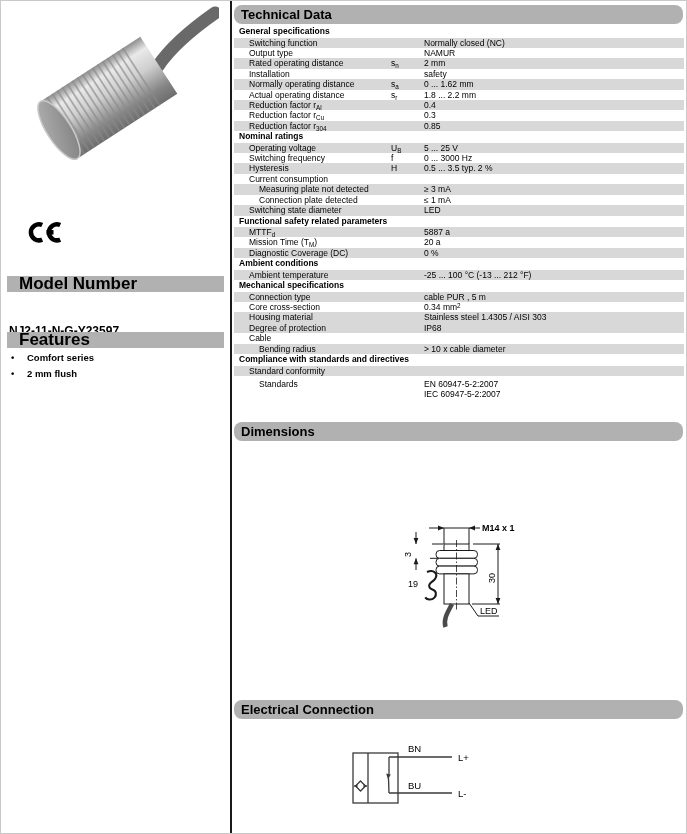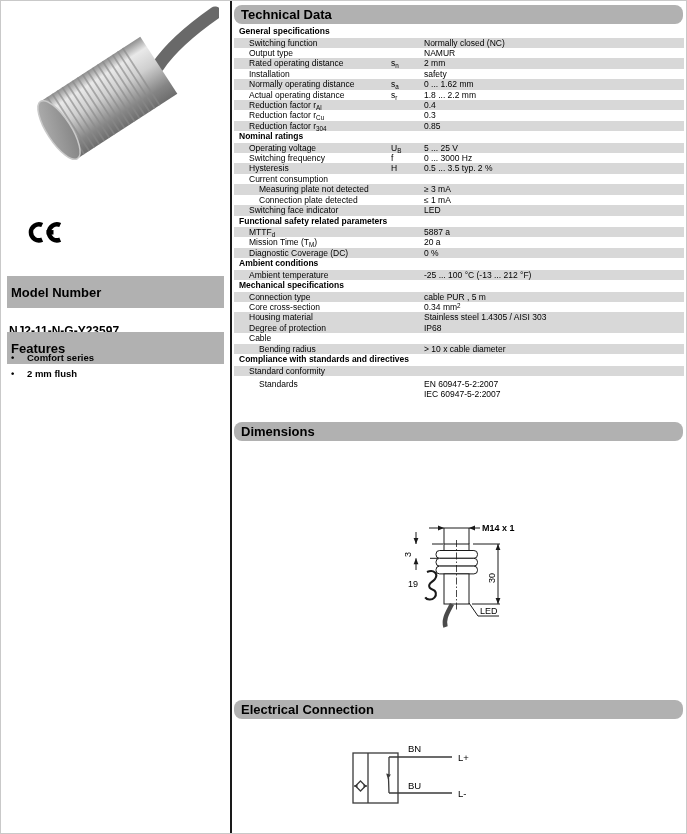"Switching face indicator" span.lab { text: face indicator -> state diameter }
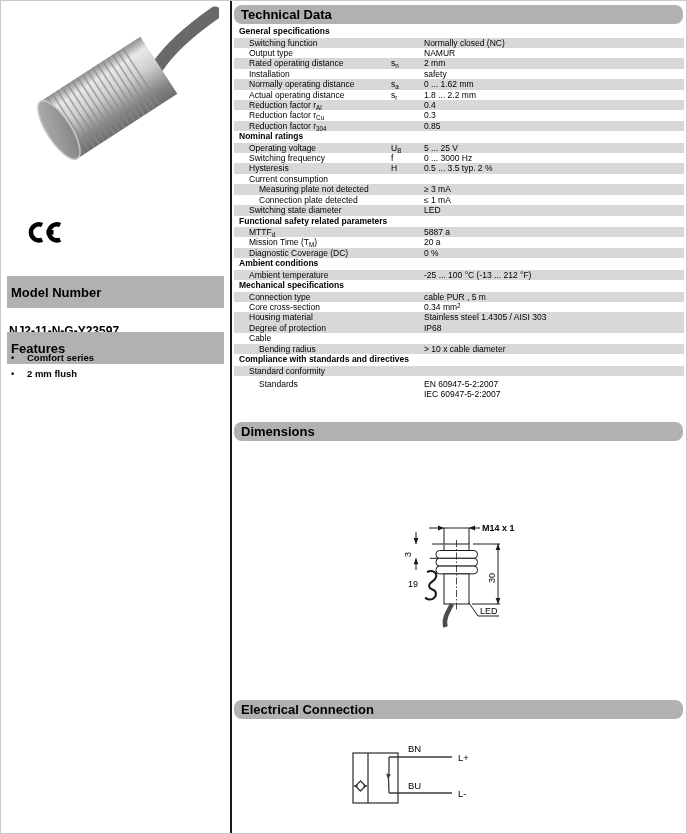"Model Number" .bar-left { font-size: 13px -> 17px; height: 32px -> 16px; padding-left: 4px -> 12px }
